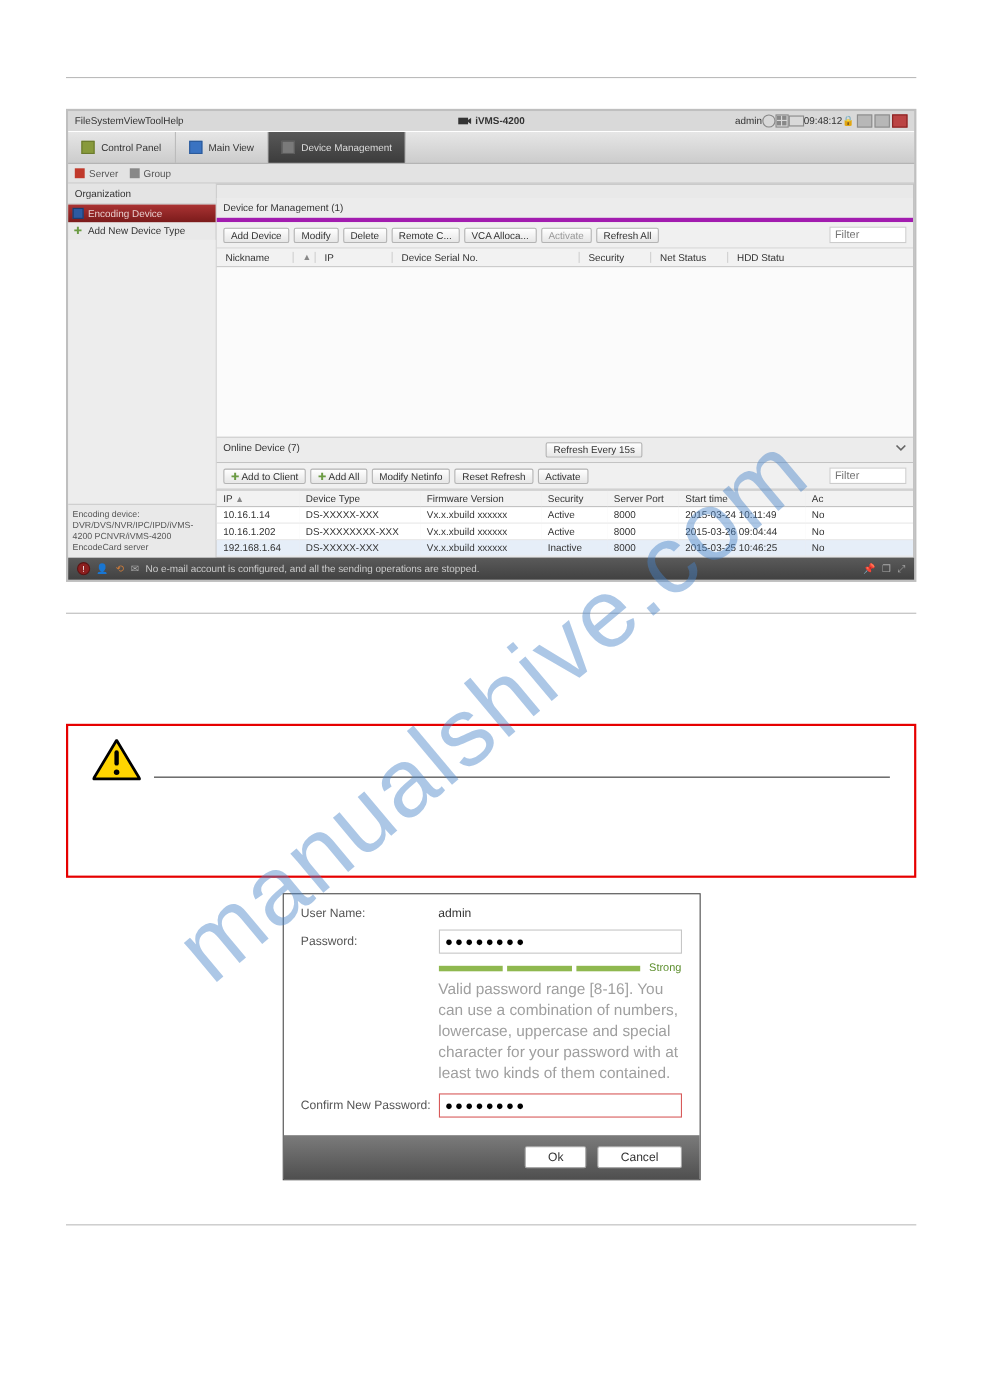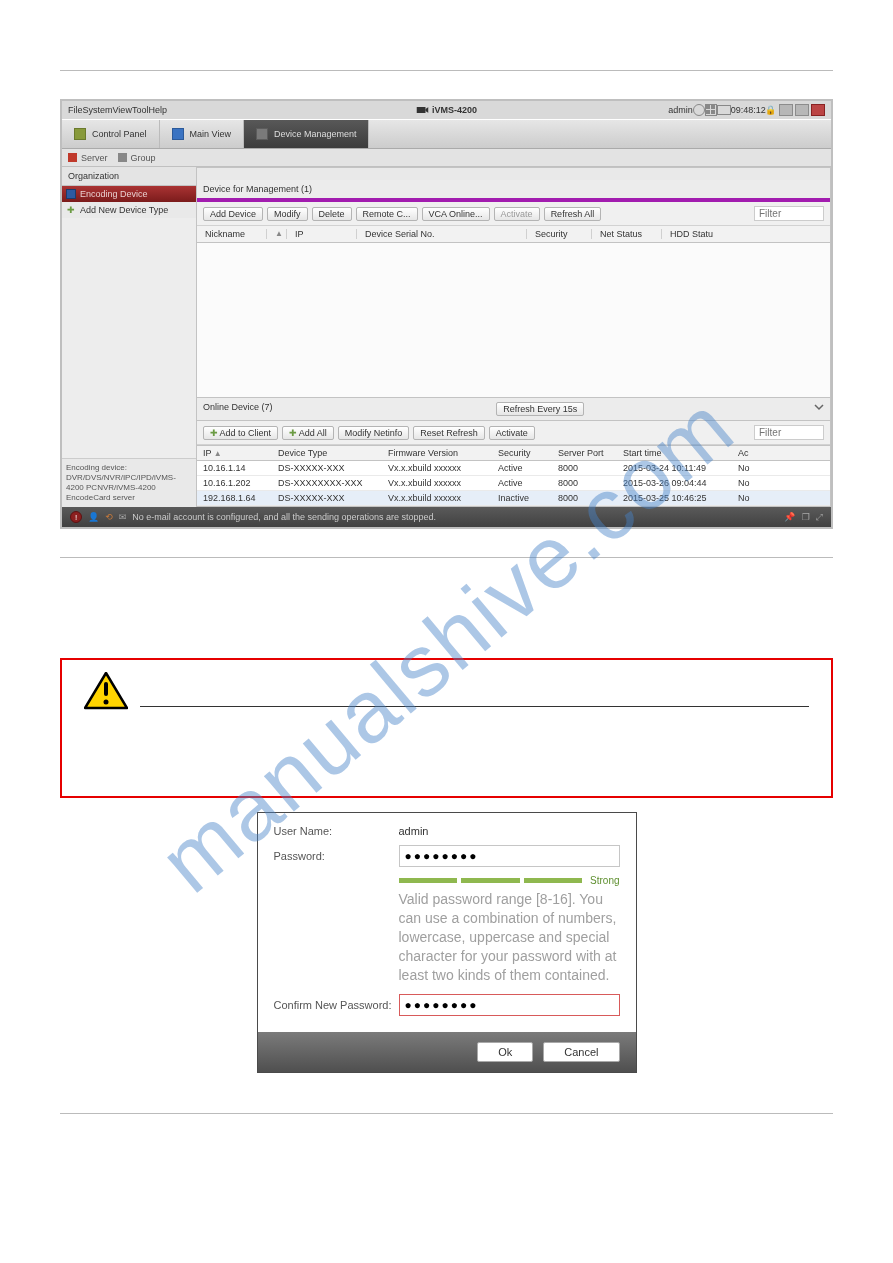"VCA Online..." span.btn { text: Online -> Alloca }
